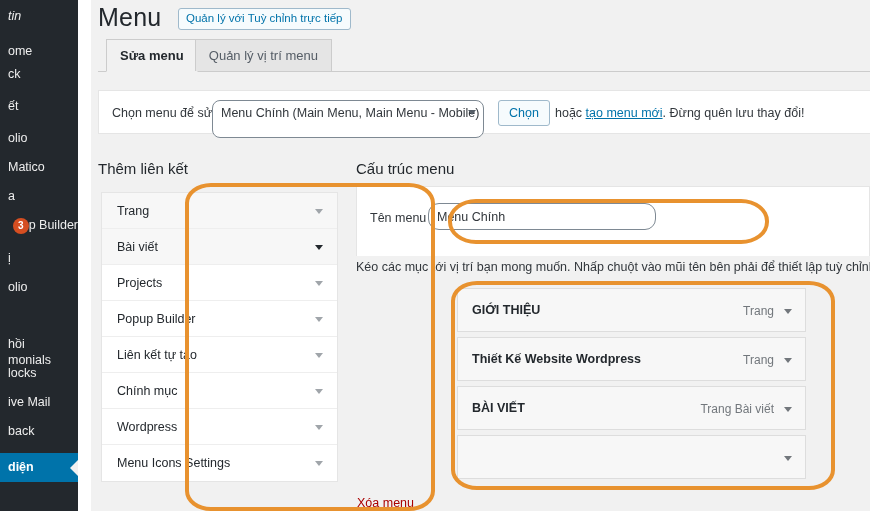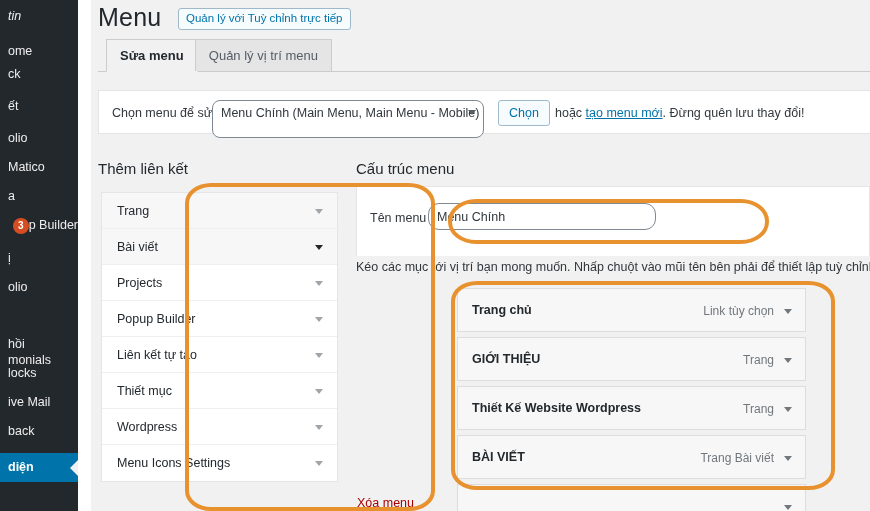"Trang chủ" div.menu-item { html: <div> <span>Trang chủ</span> <span>Link tùy chọn</span> <span></span> </div> -> none }
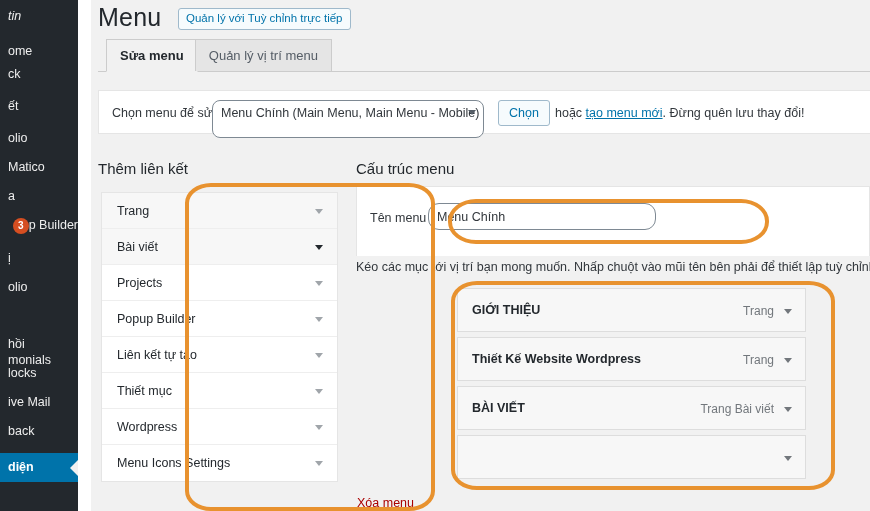"Thiết mục" span.acc-label { text: Thiết -> Chính }
